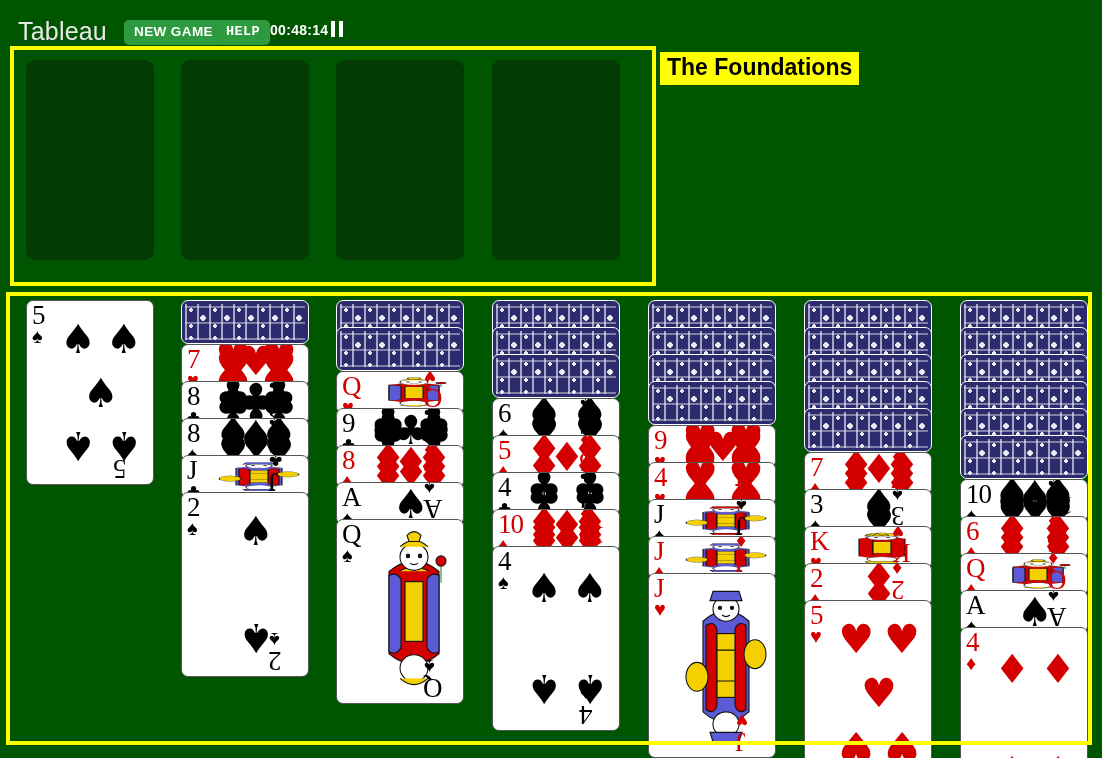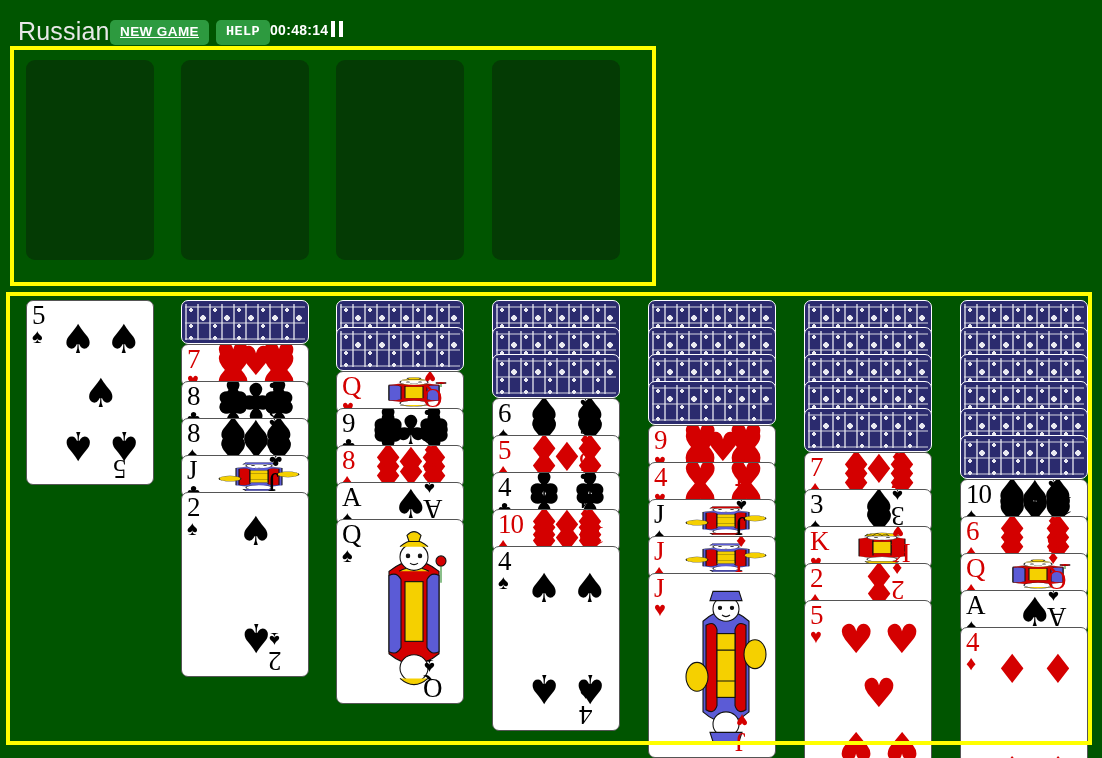"Russian" div.game-title { text: Russian -> Tableau }
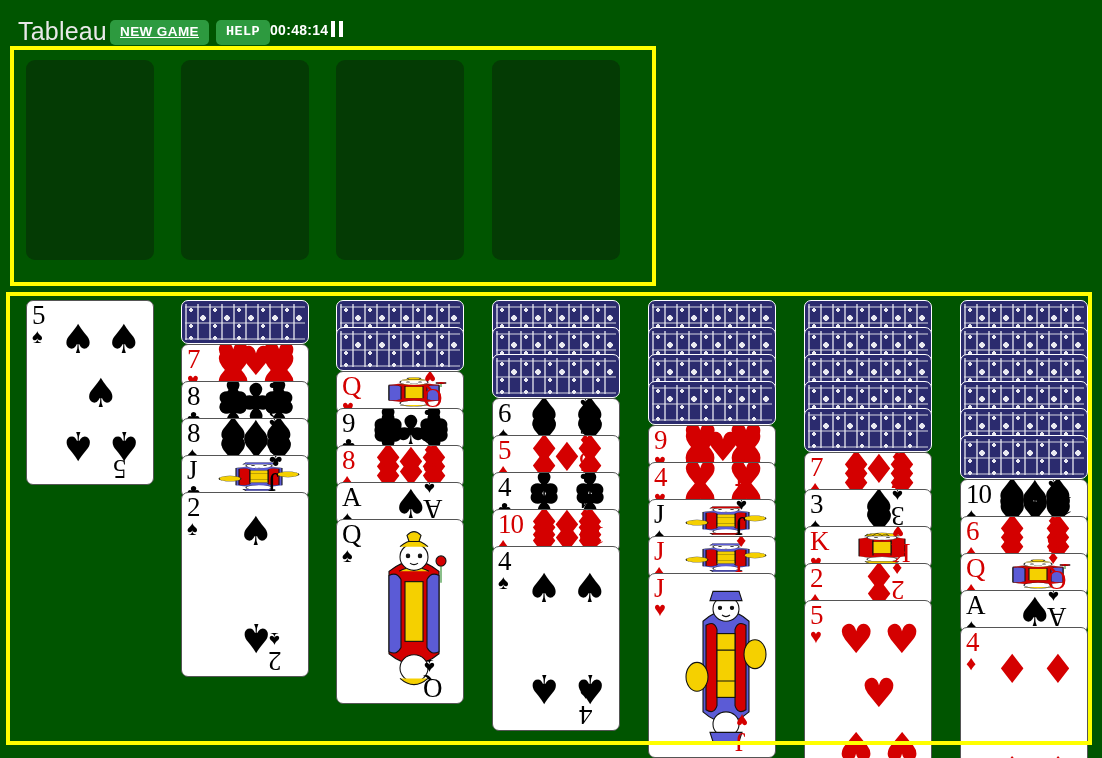"NEW GAME" .btn-new { left: 110px -> 124px; text-decoration: underline -> none }
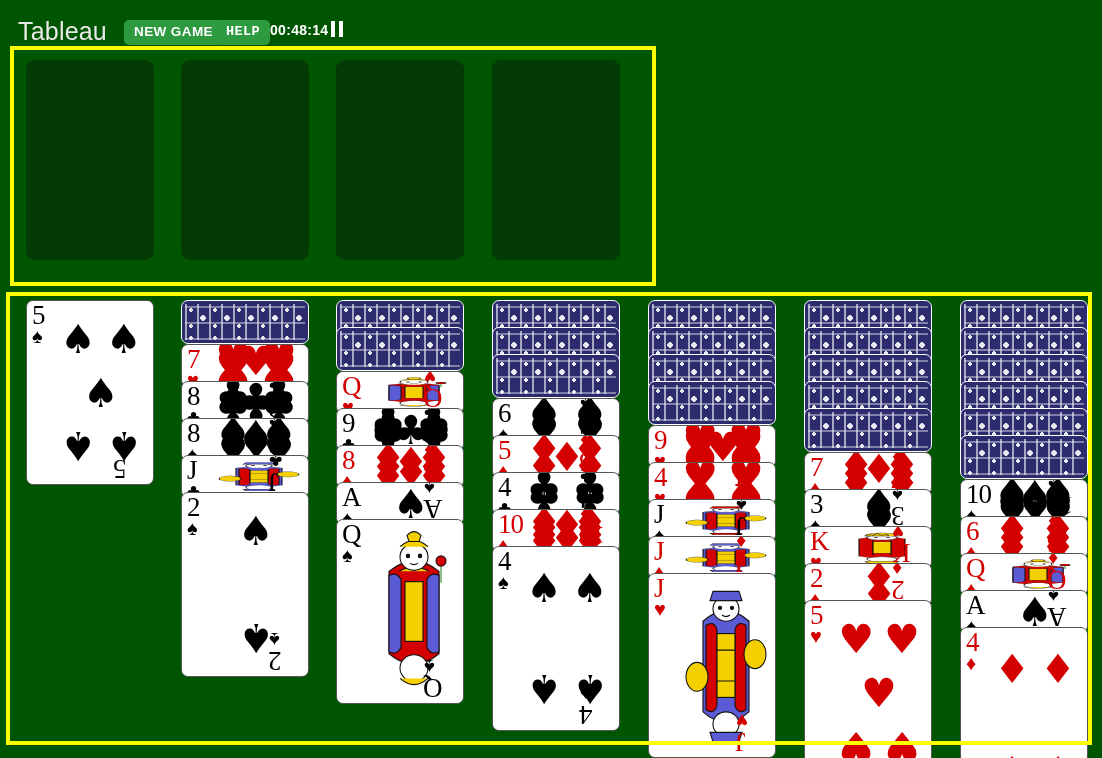"The Foundations" div.annot-label { html: none -> <div>The Foundations</div> }
